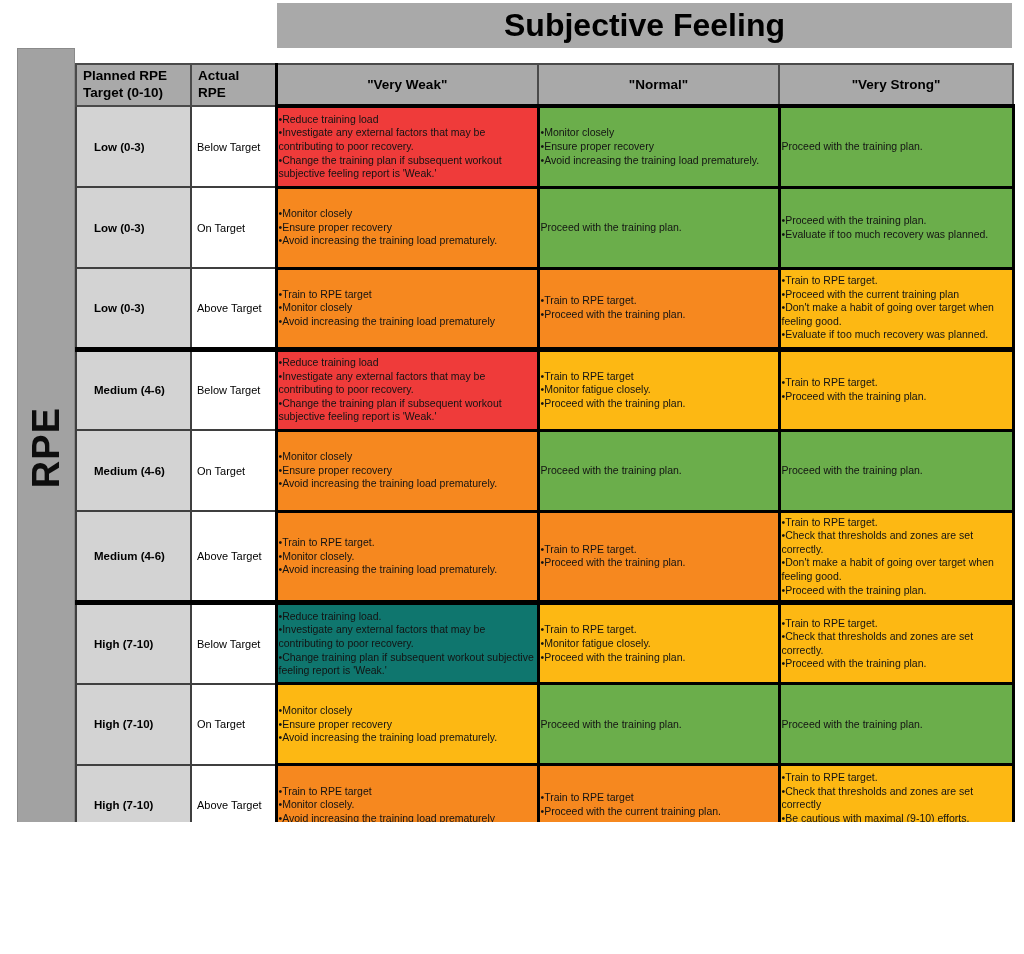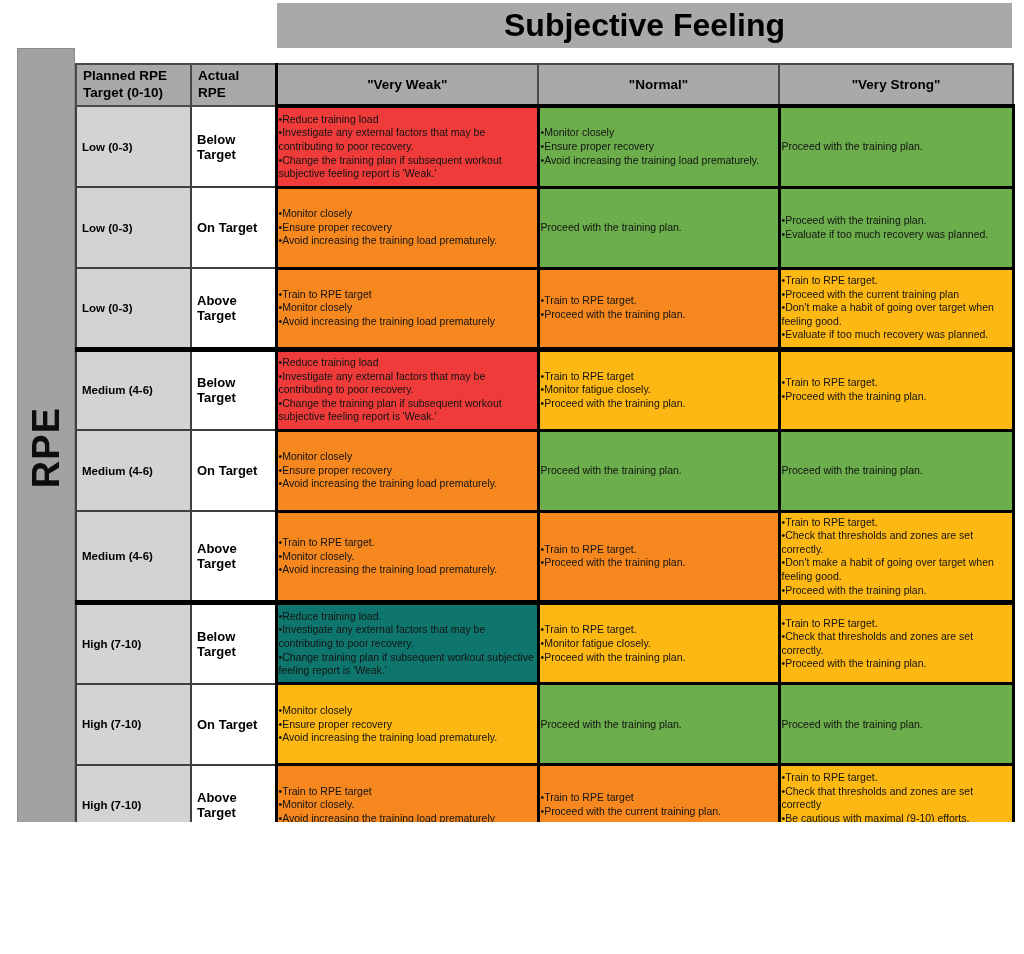"Low (0-3)" td.plabel { padding: 2px 5px -> 2px 17px }
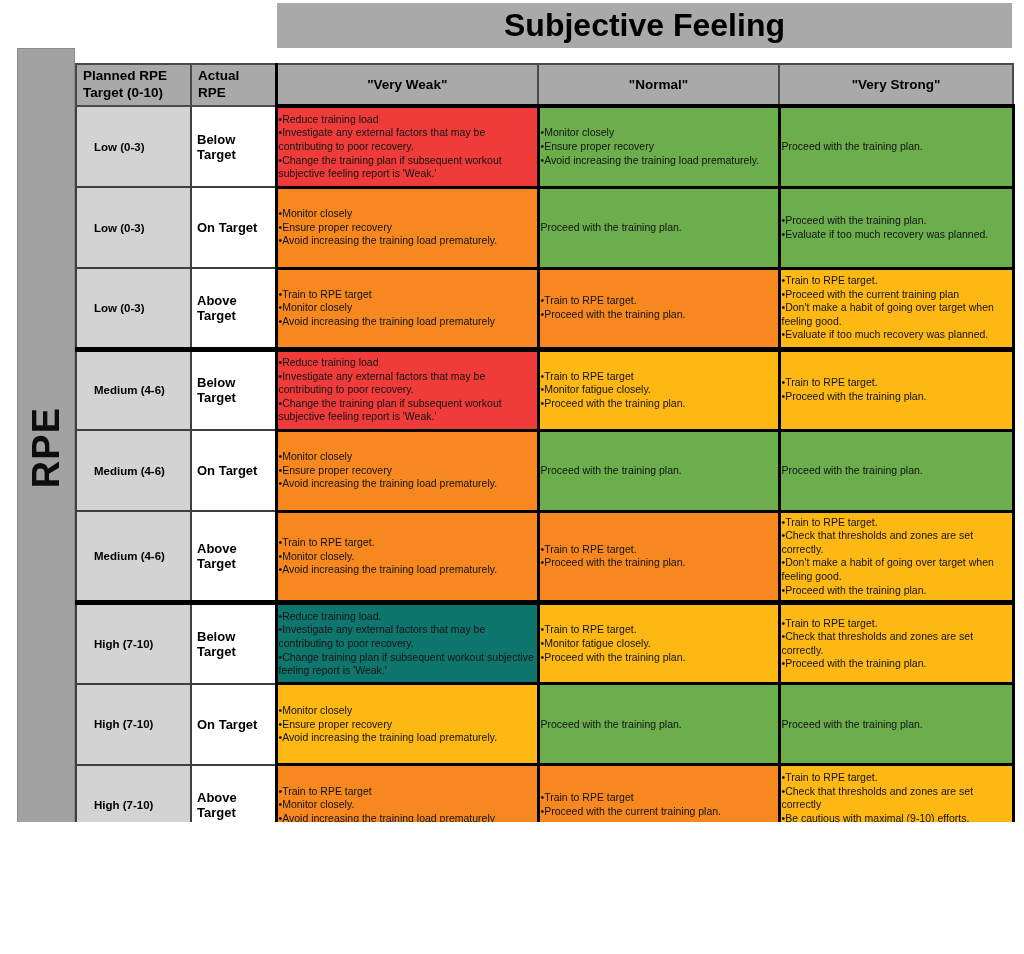"Below Target" td.alabel { font-size: 13px -> 11px; font-weight: bold -> normal }
